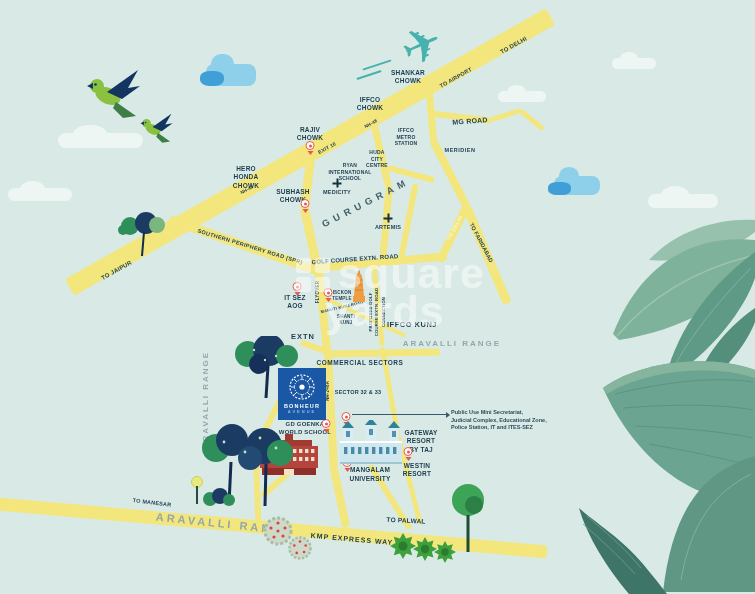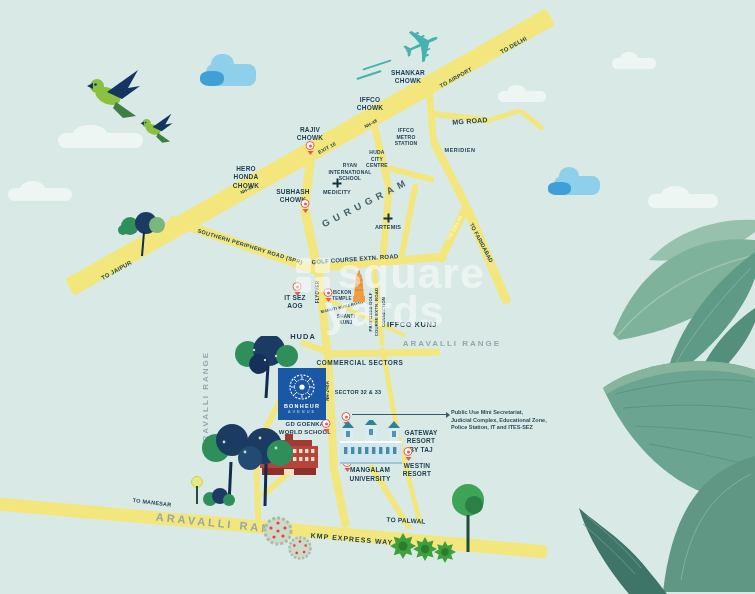"HUDA" div.lbl { text: HUDA -> EXTN }
